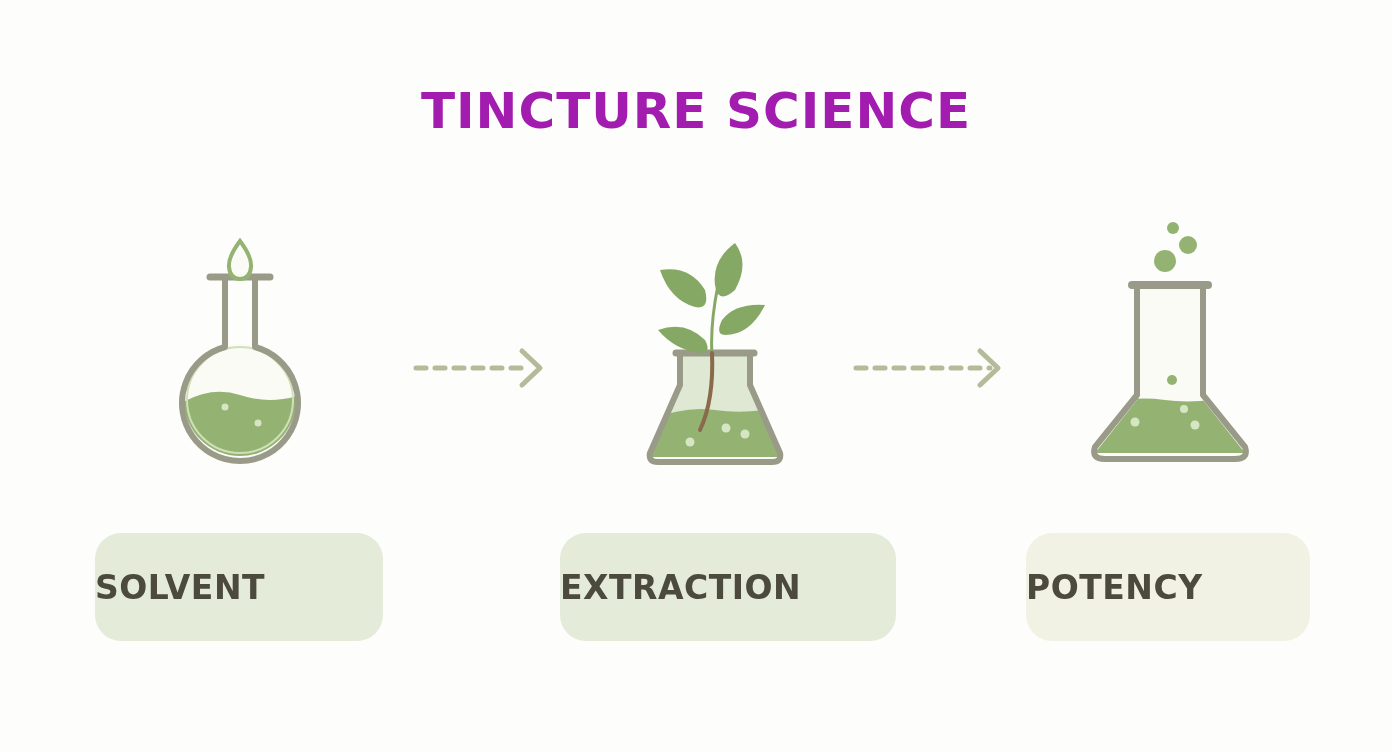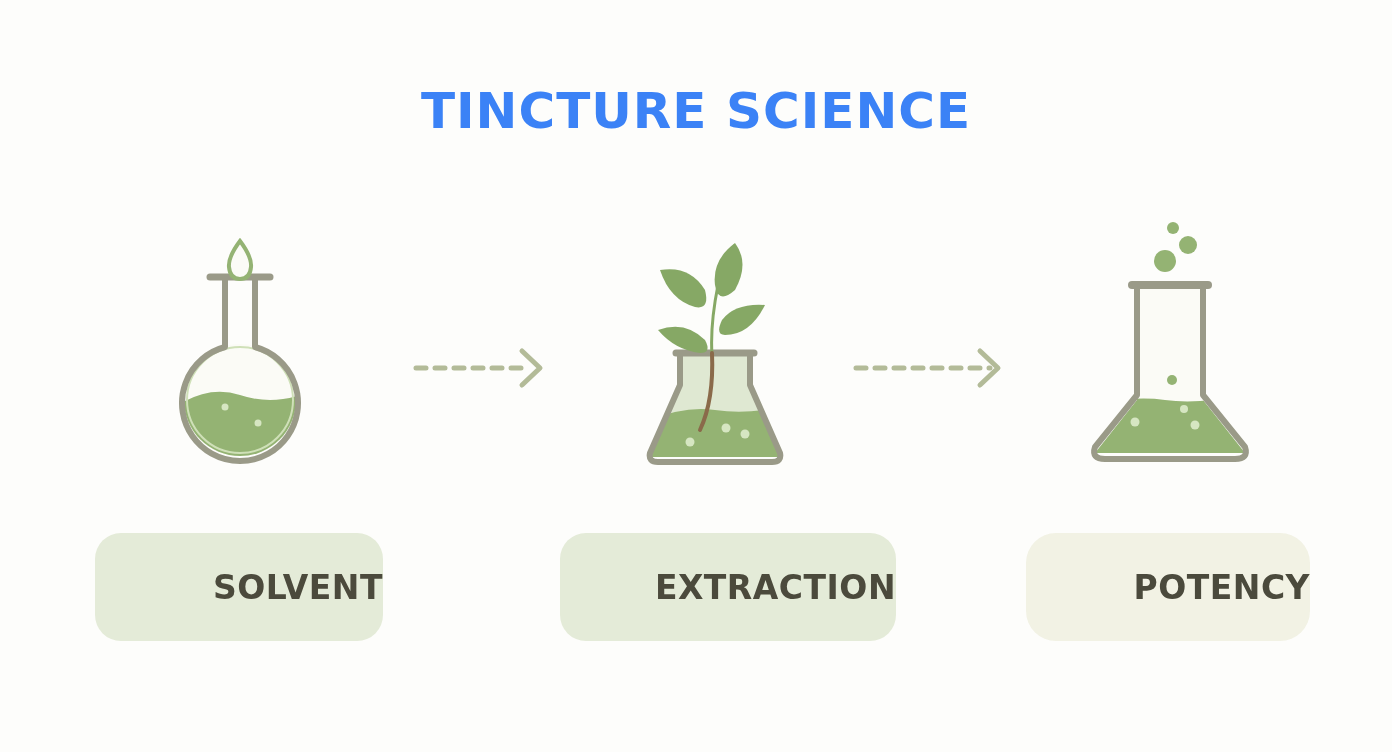"TINCTURE SCIENCE" .title { color: #3b82f6 -> #a21caf }
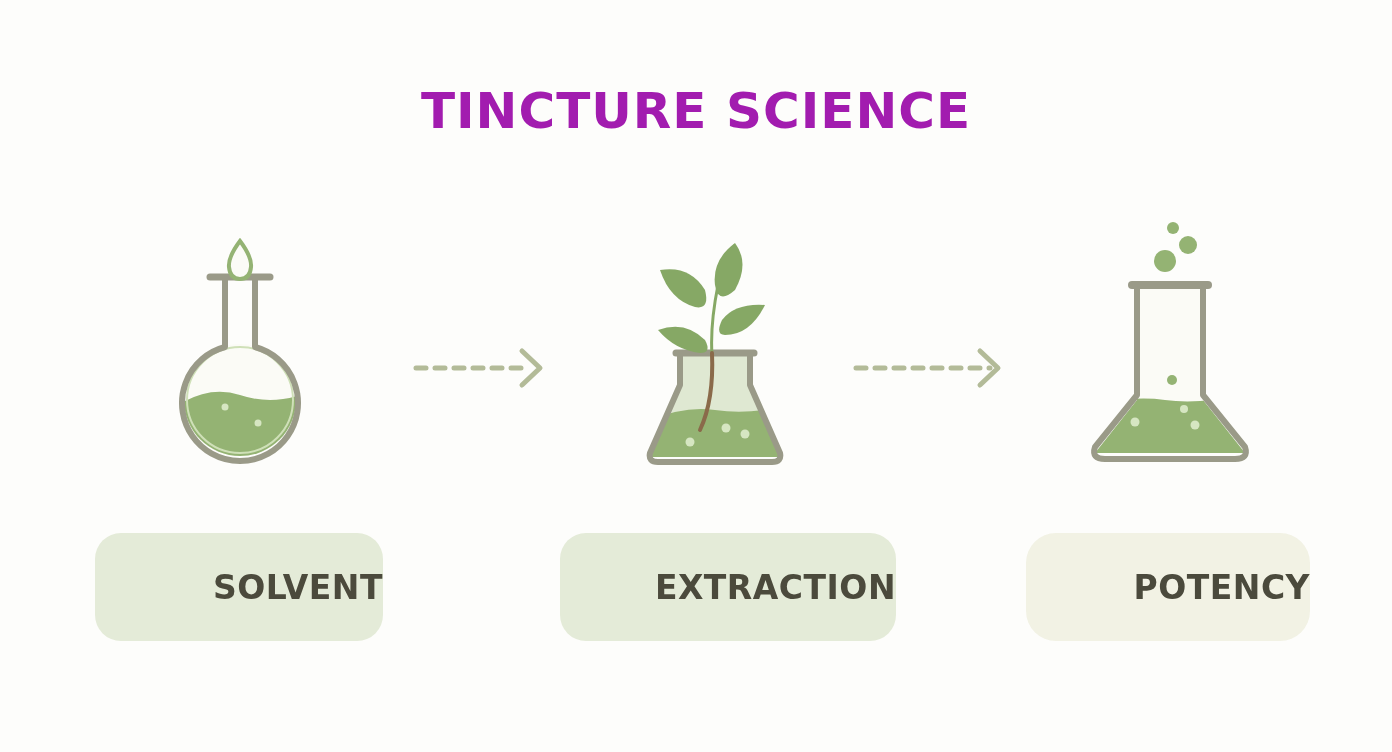"SOLVENT" .label-box { justify-content: flex-end -> flex-start }
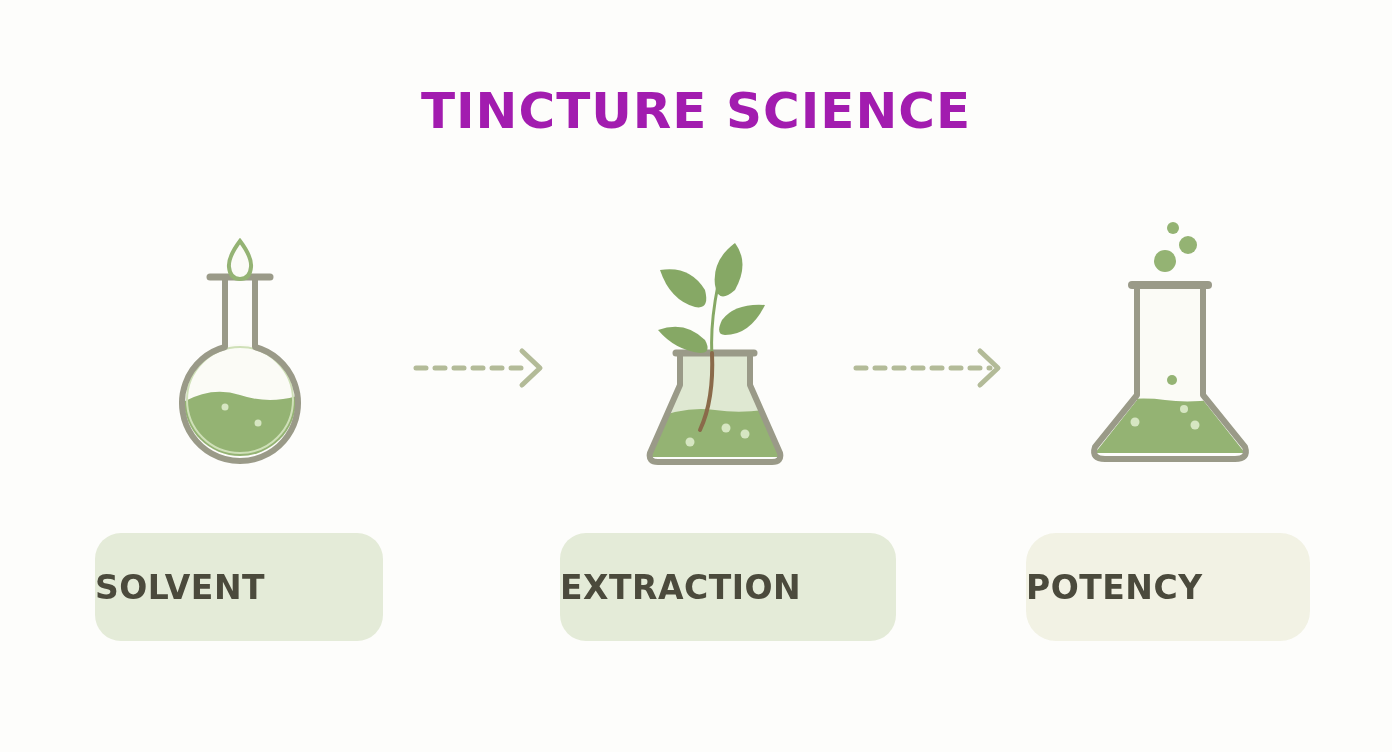"POTENCY" div.label-box { border-radius: 30px -> none }
